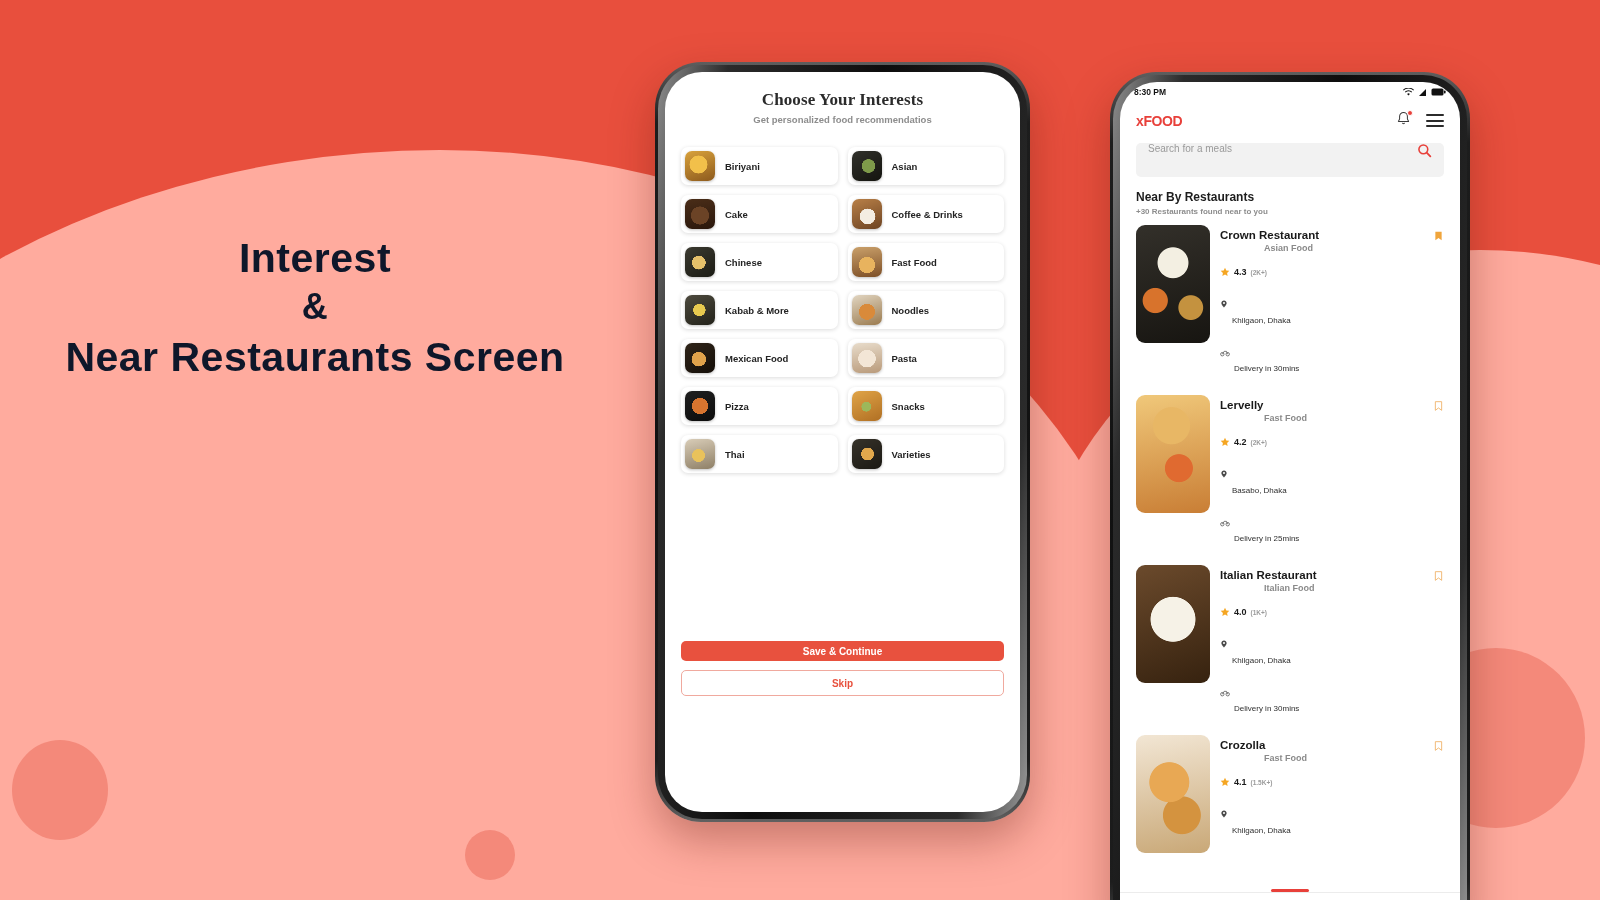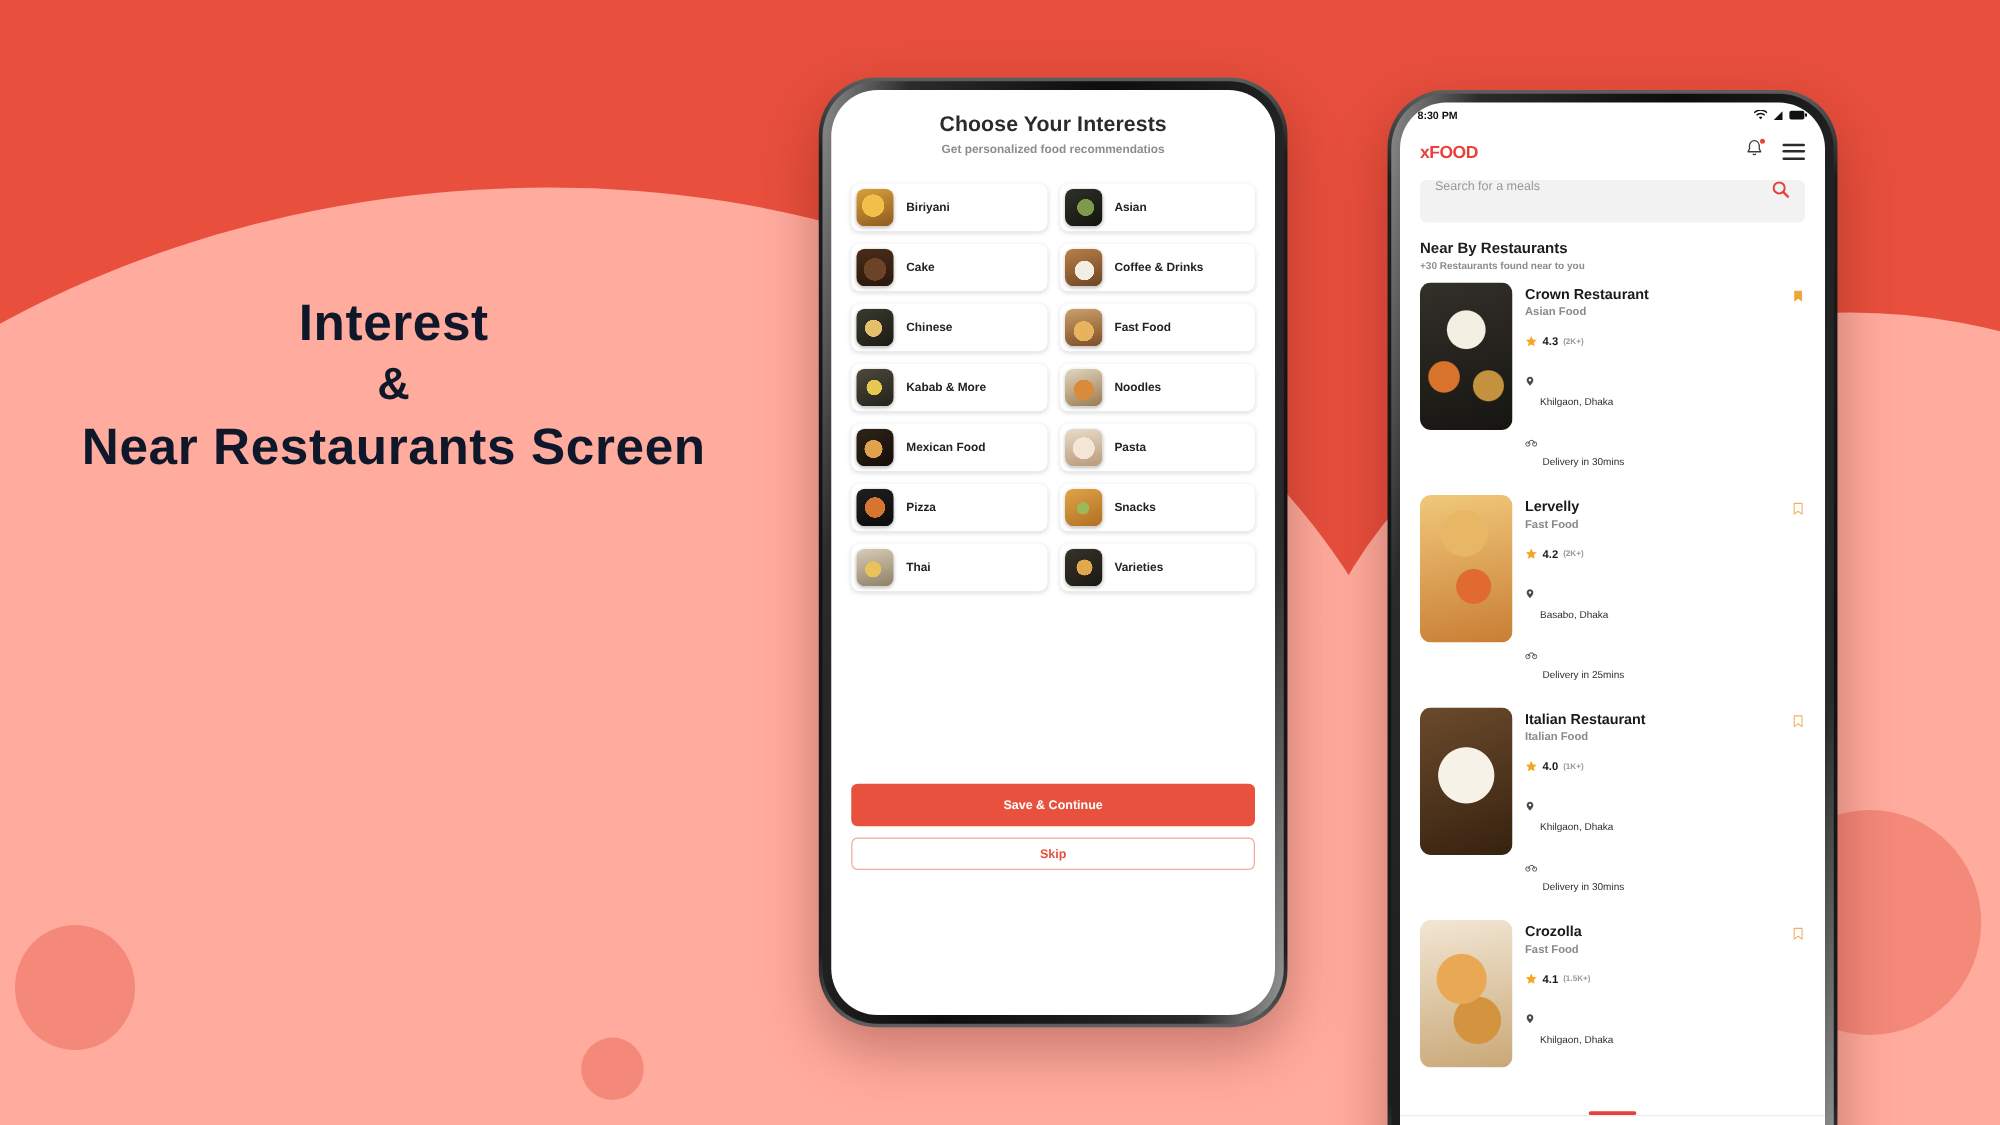"Choose Your Interests" .s1-title { font-family: none -> Liberation Serif, serif }
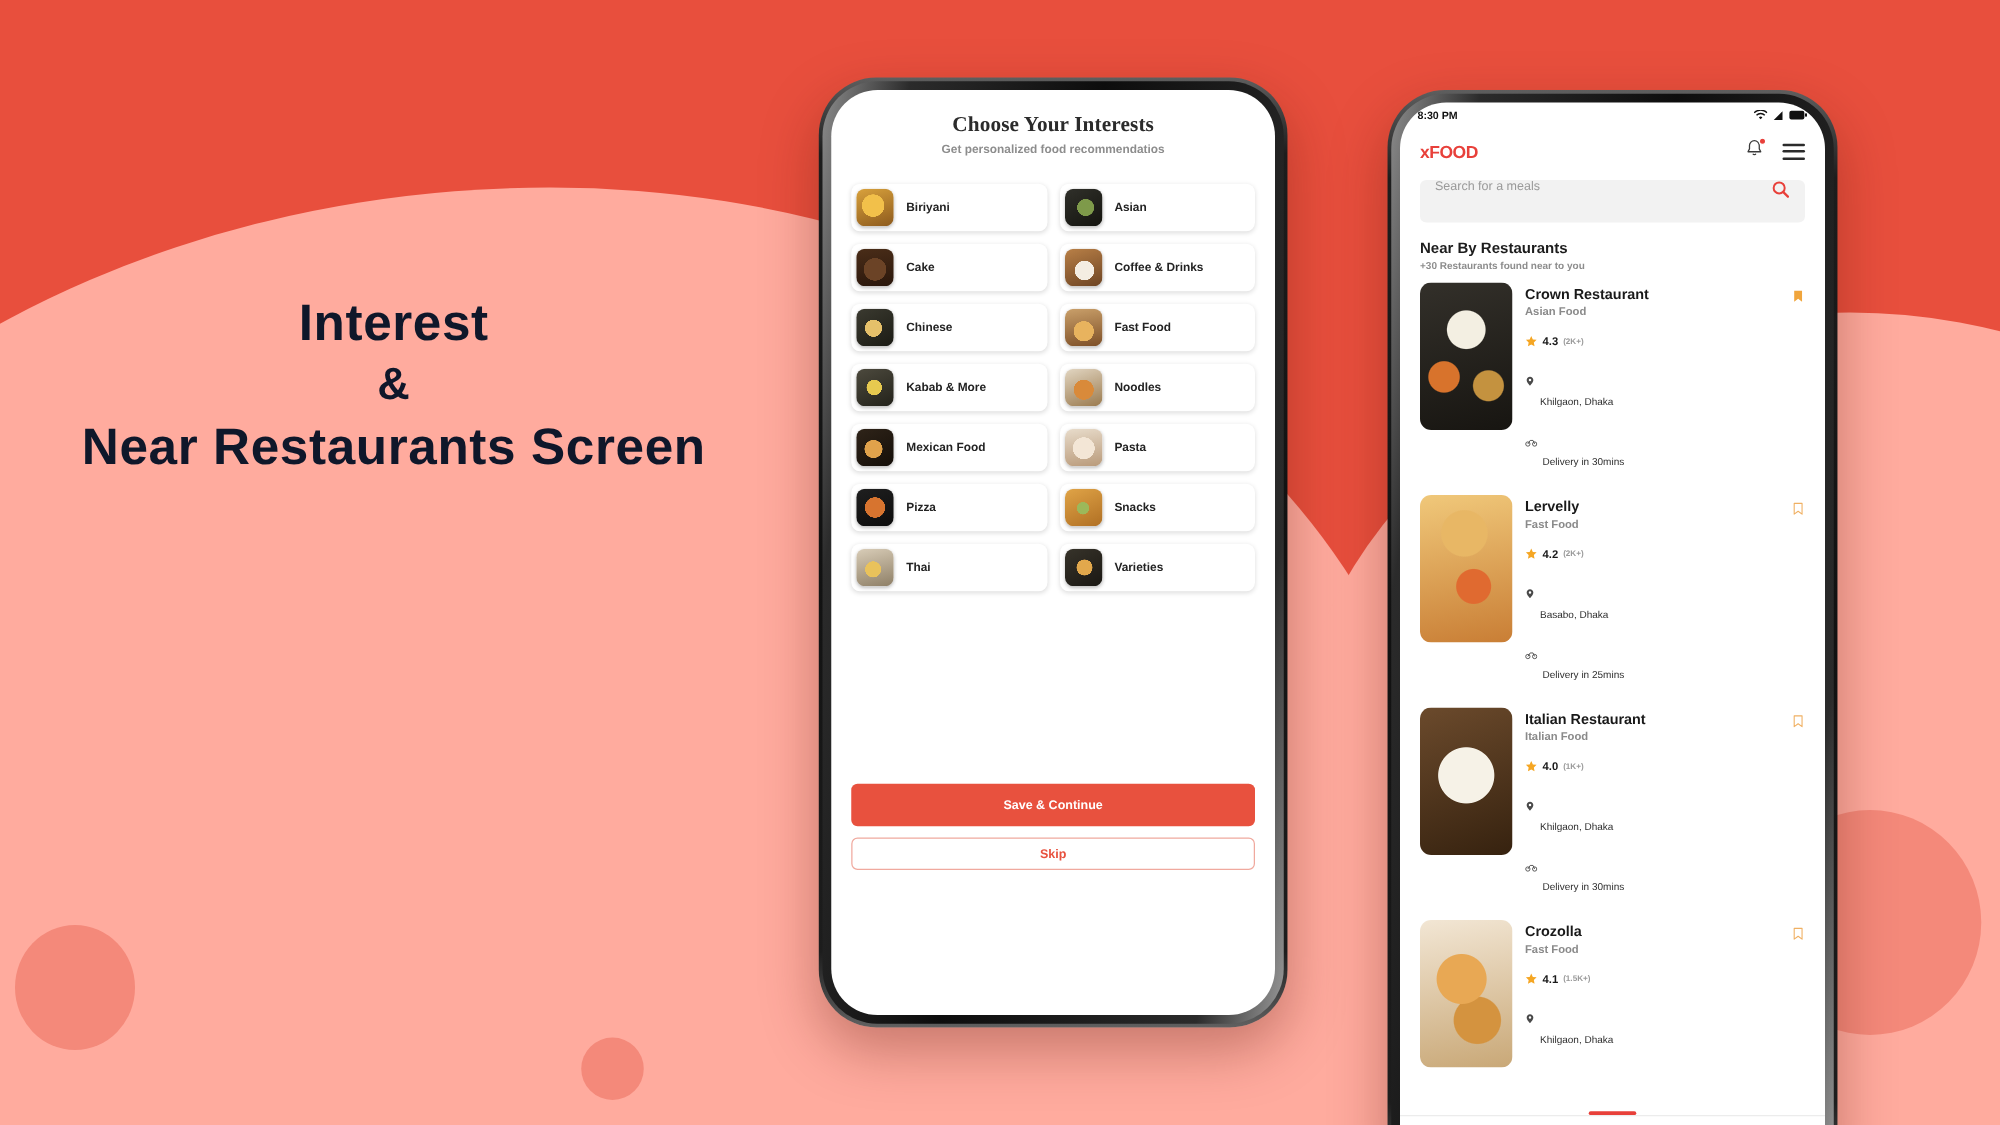"Asian Food" .rest-cat { margin-left: none -> 44px }
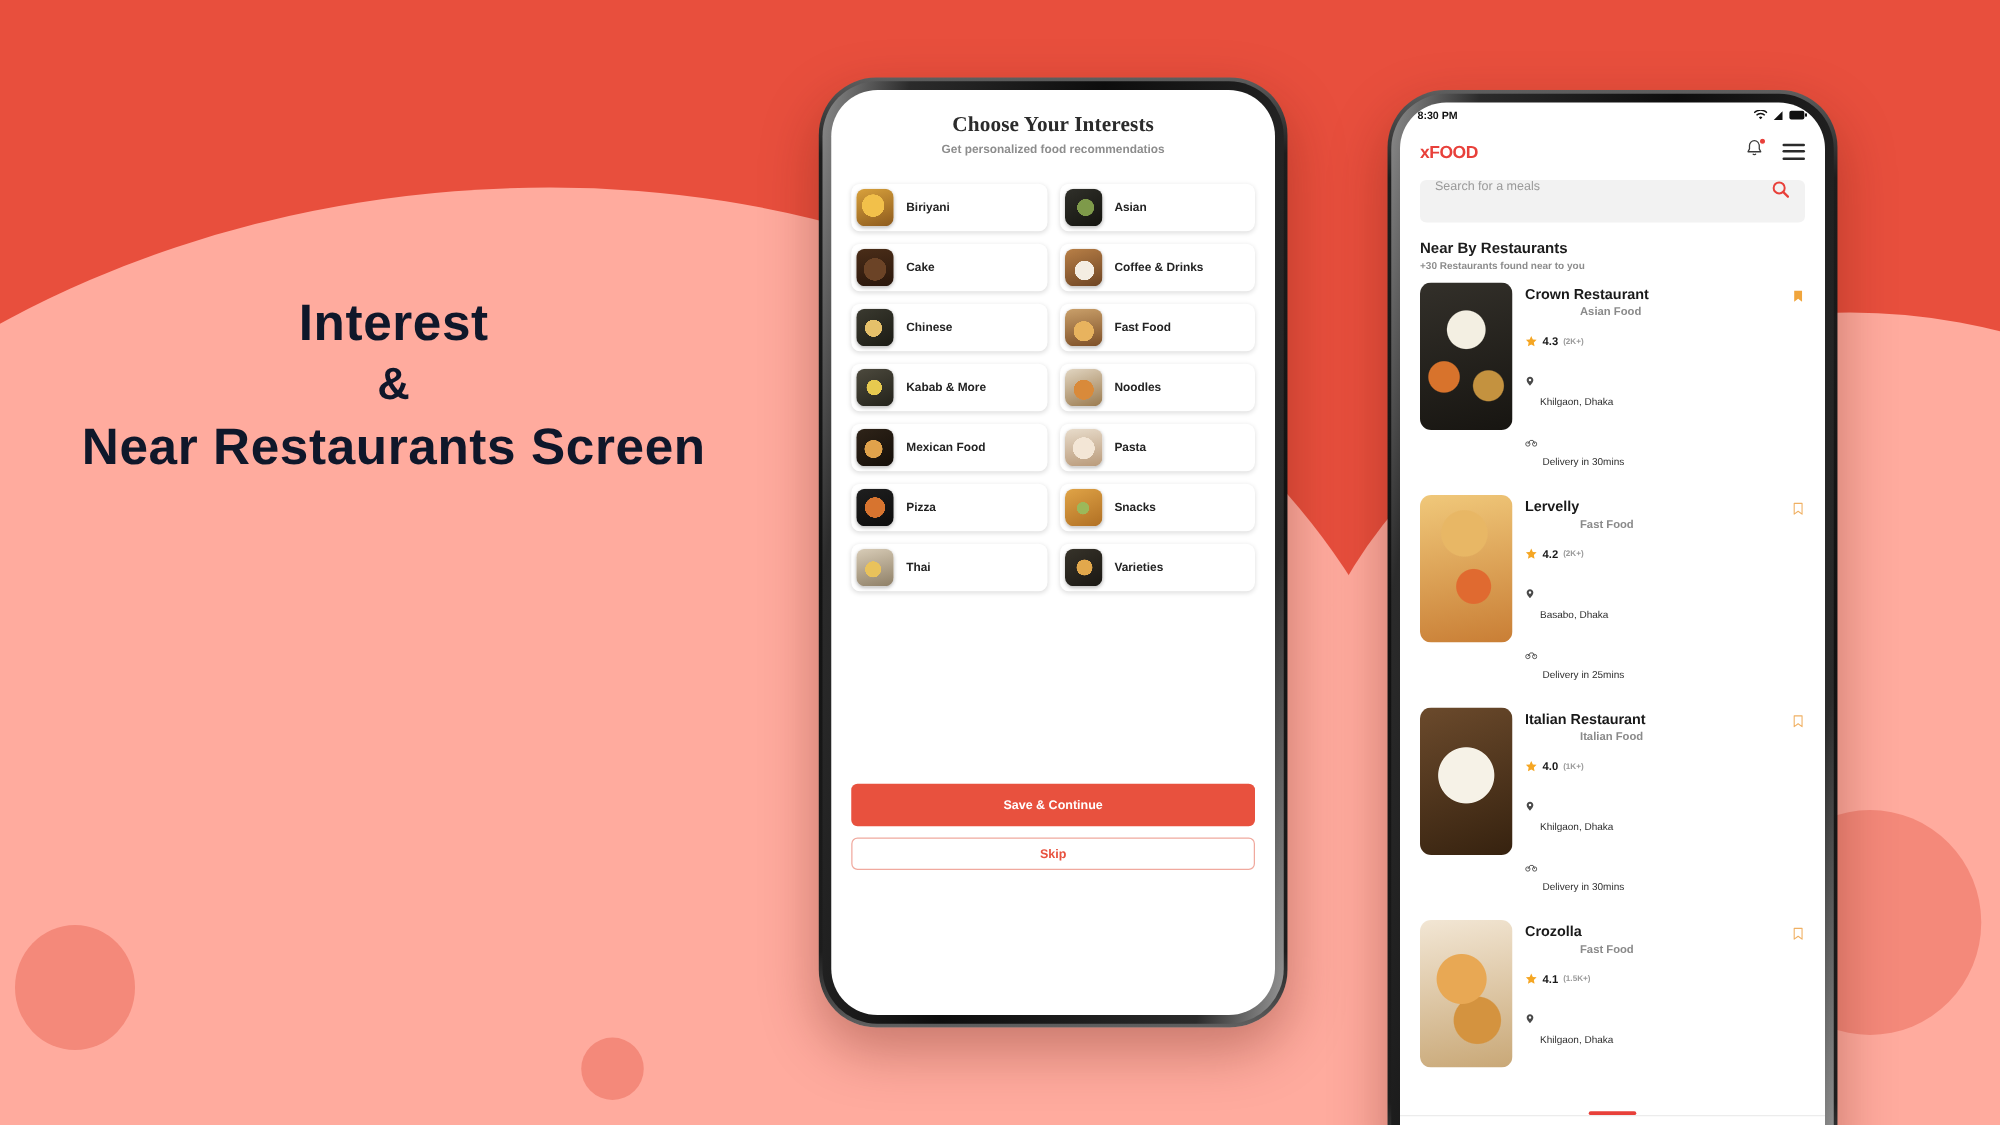"Save & Continue" .btn-primary { height: 34px -> 20px }
